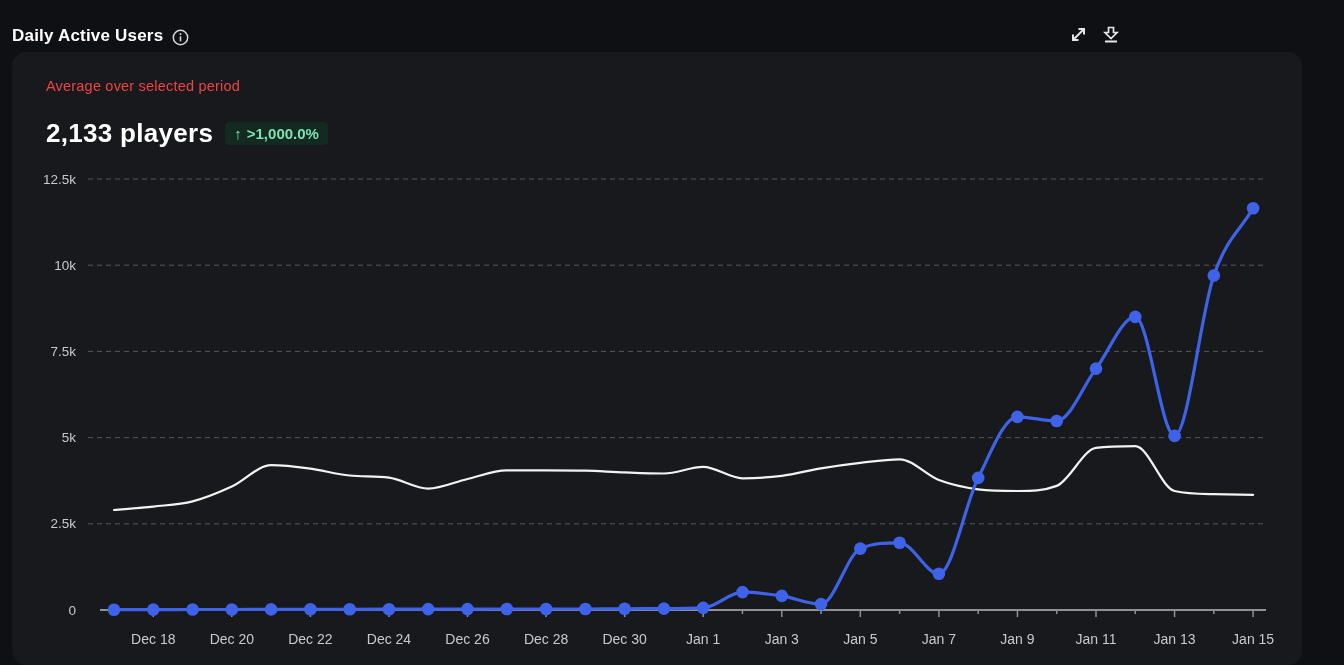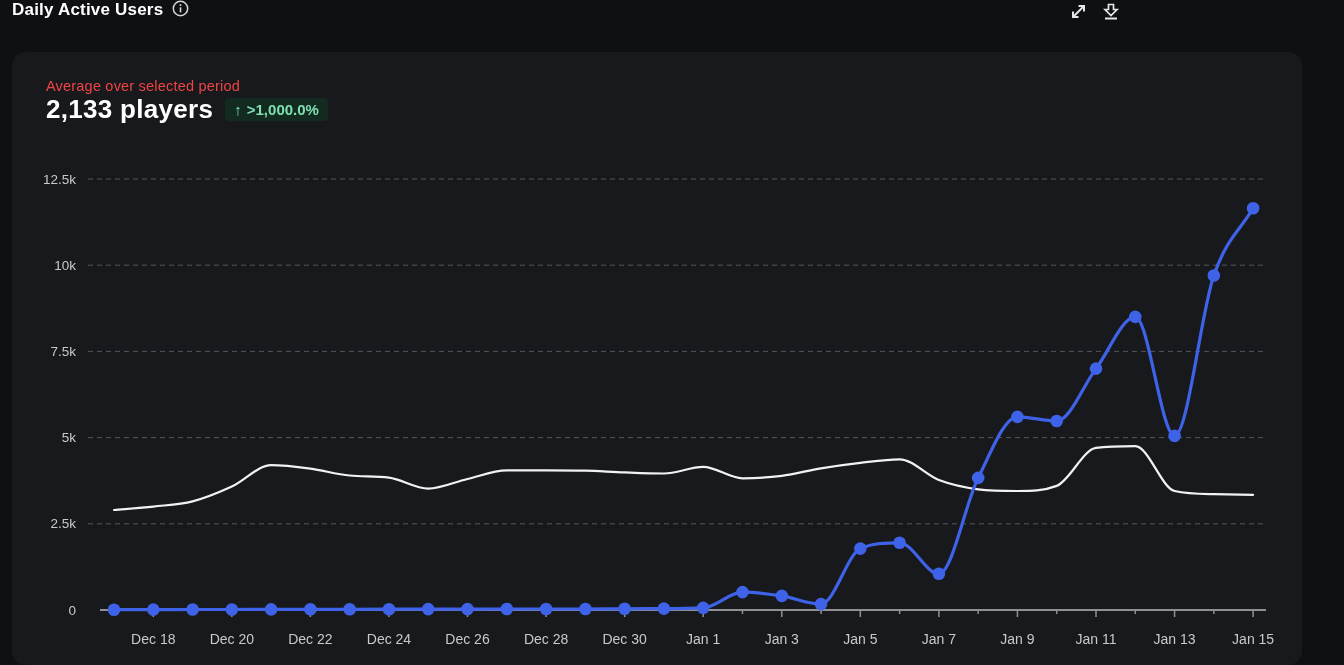"Daily Active Users" .header { align-items: flex-start -> flex-end }
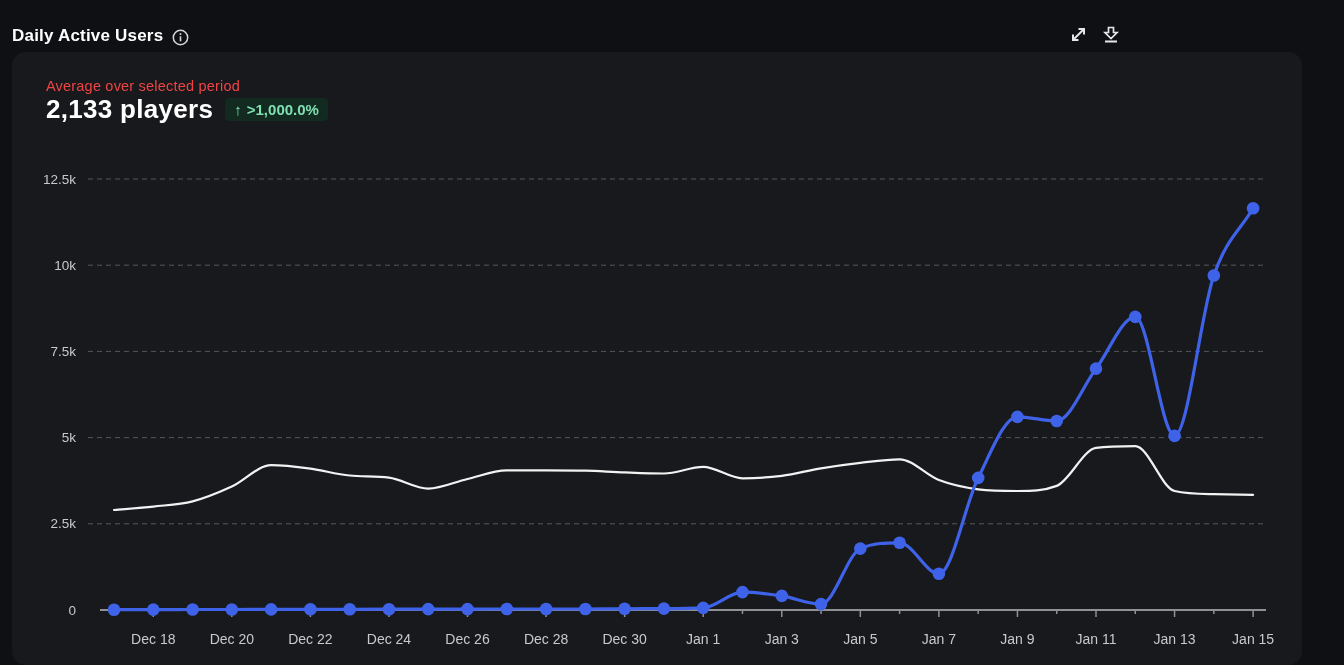"2,133 players" .summary-row { margin-top: 0 -> 24px }
